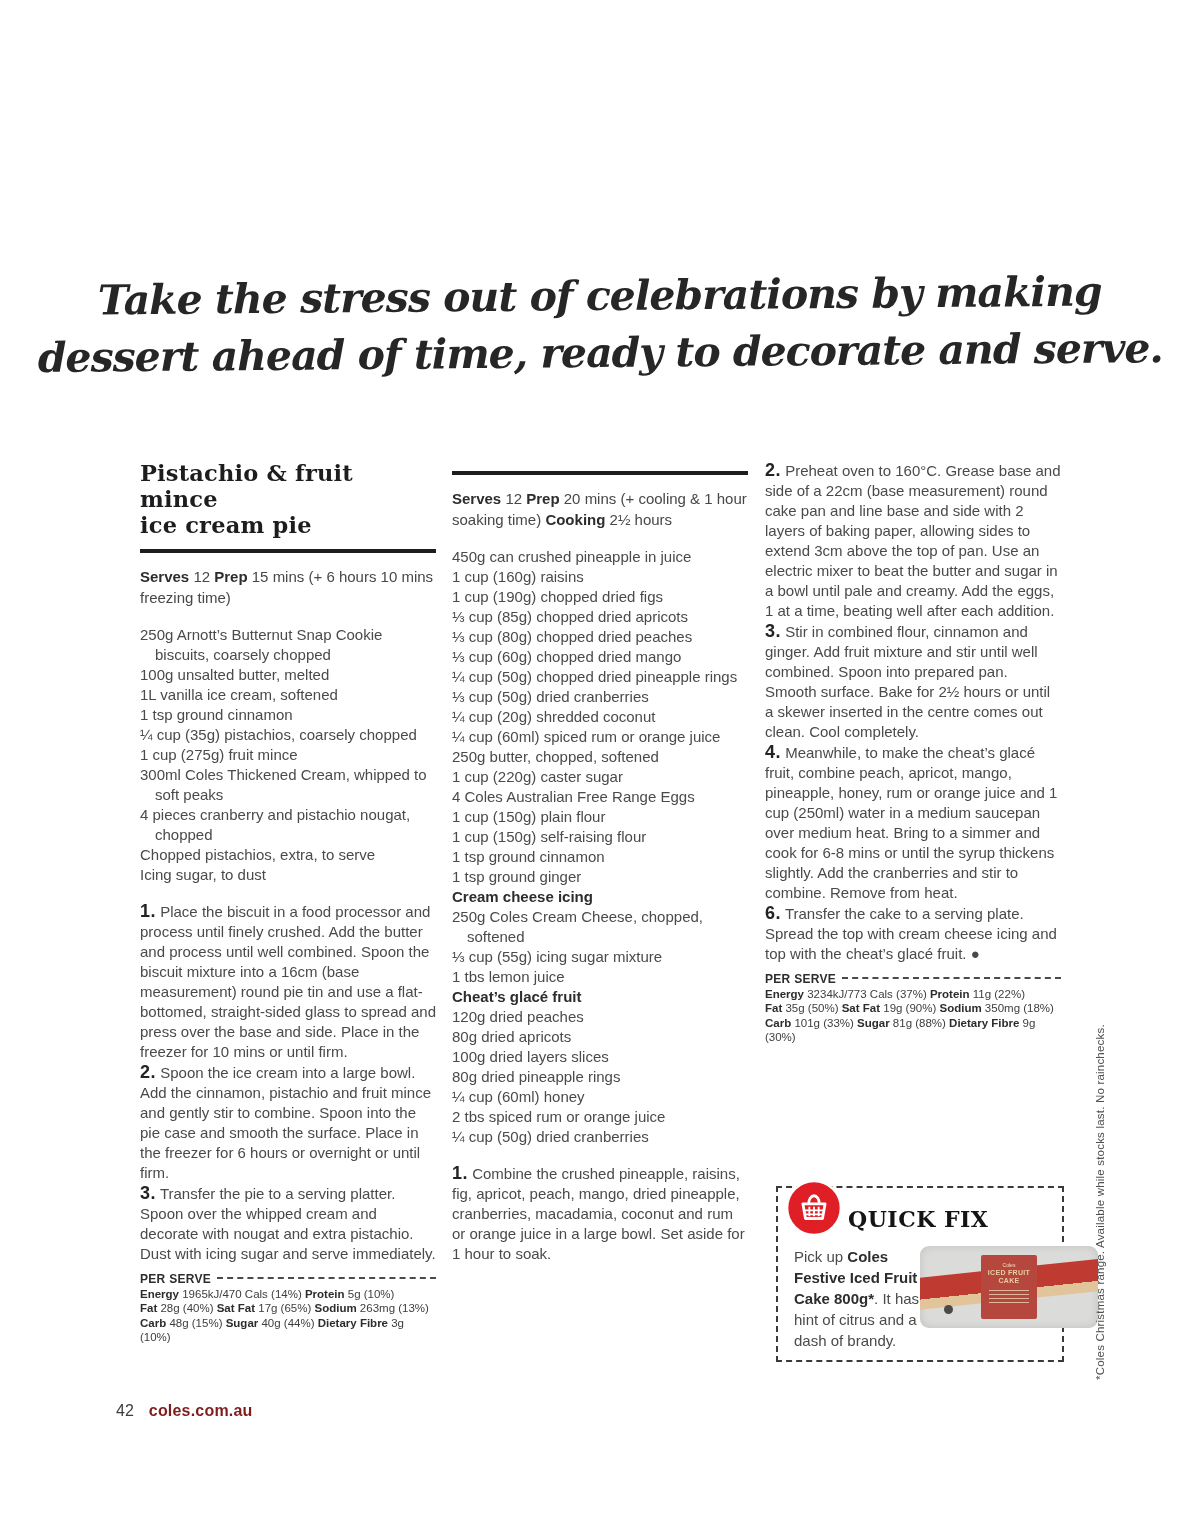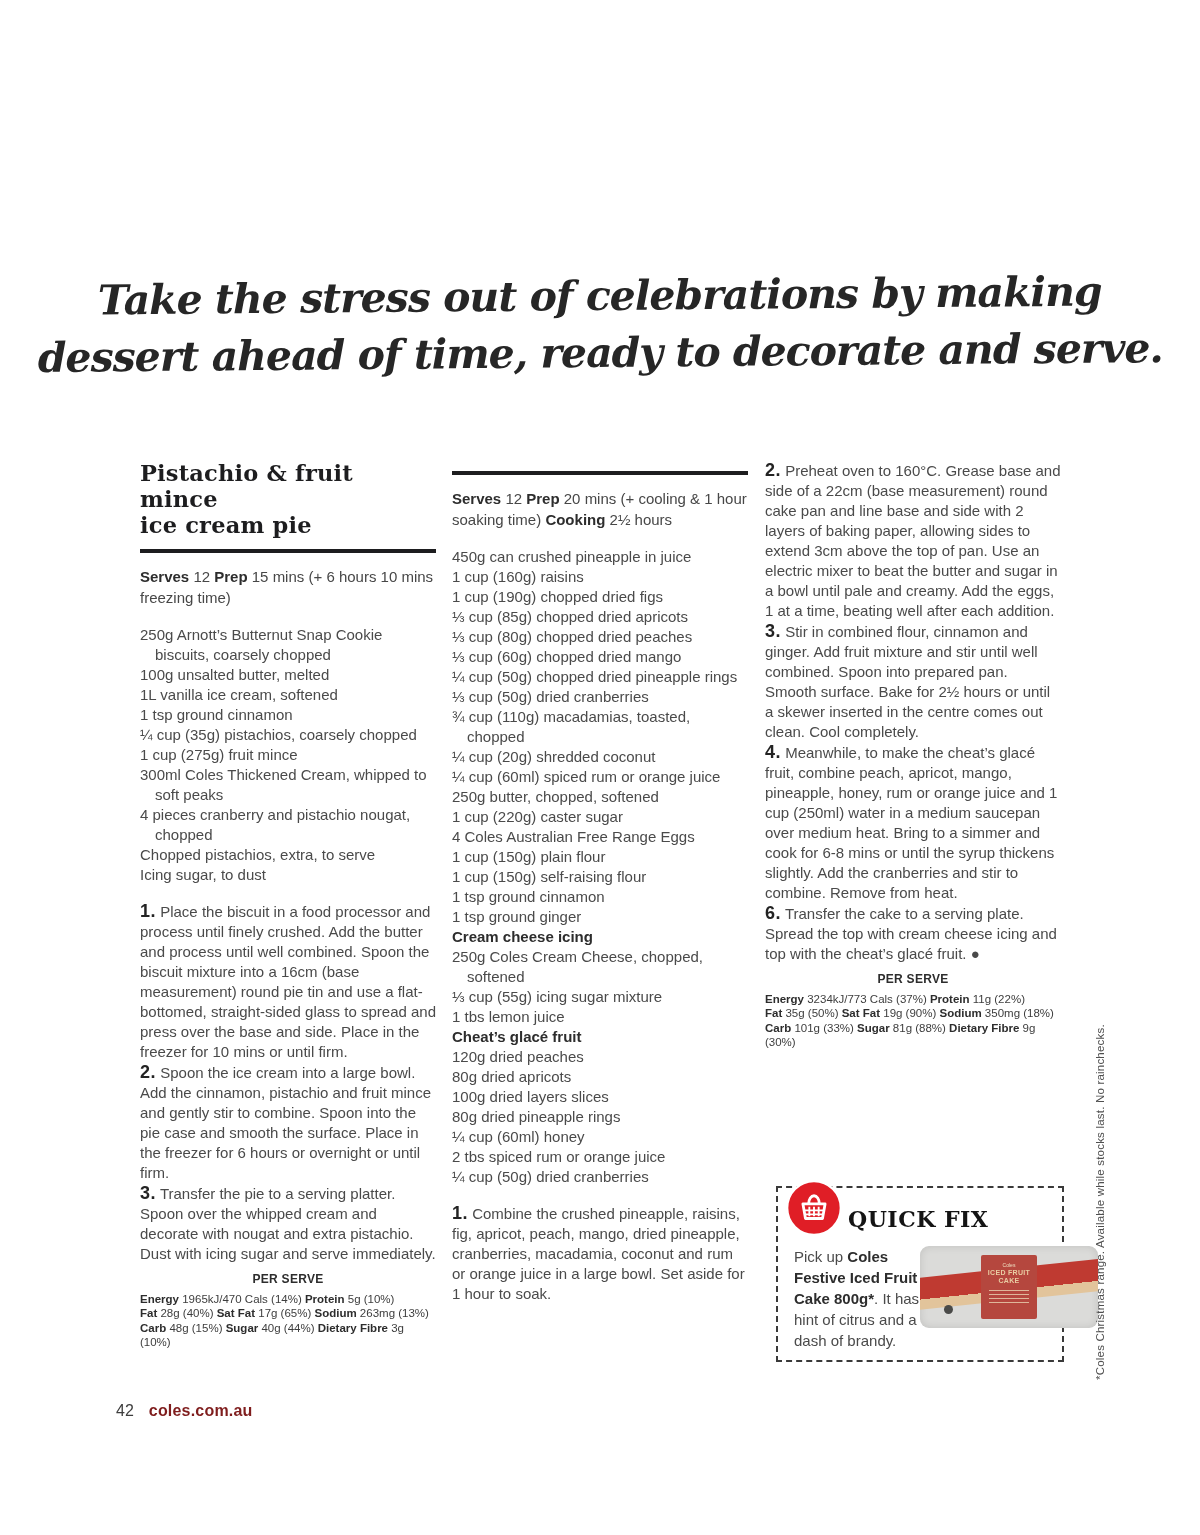"¾ cup (110g) macadamias, toasted," li { html: <li><span>¾ cup (110g) macadamias, toasted, chopped</span></li> -> none }
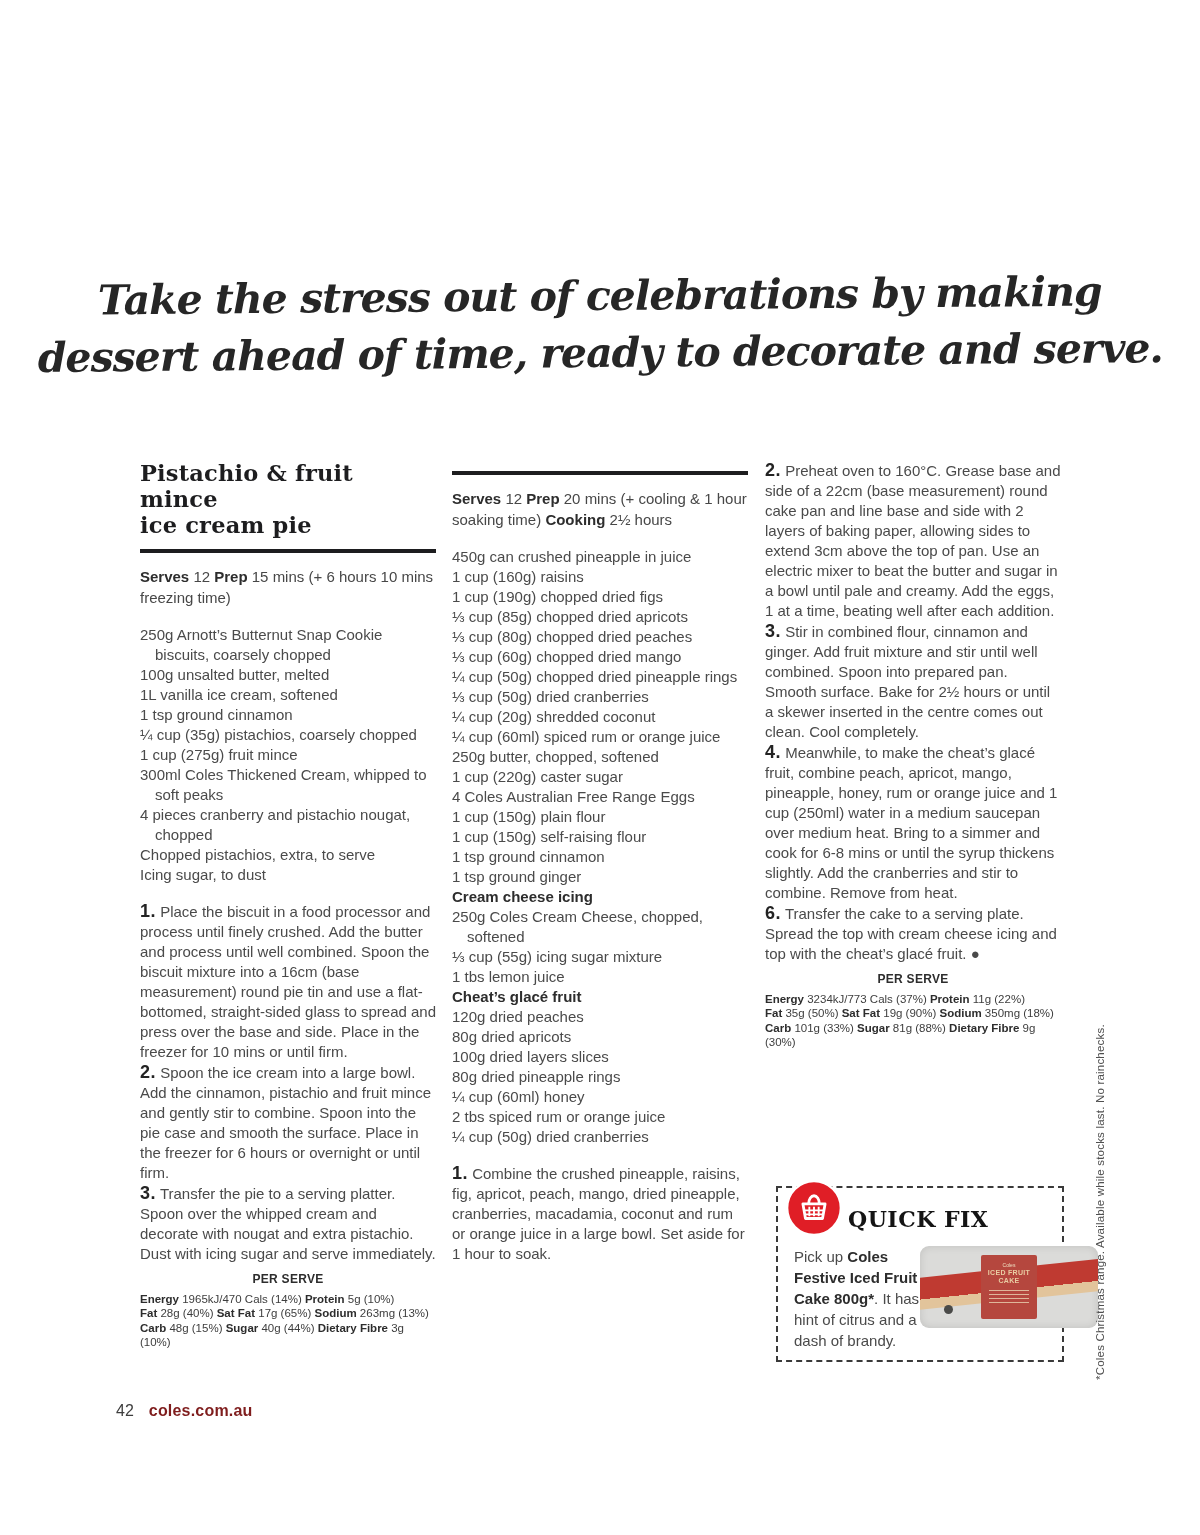"PER SERVE" .ps-head { flex-direction: column -> none }
